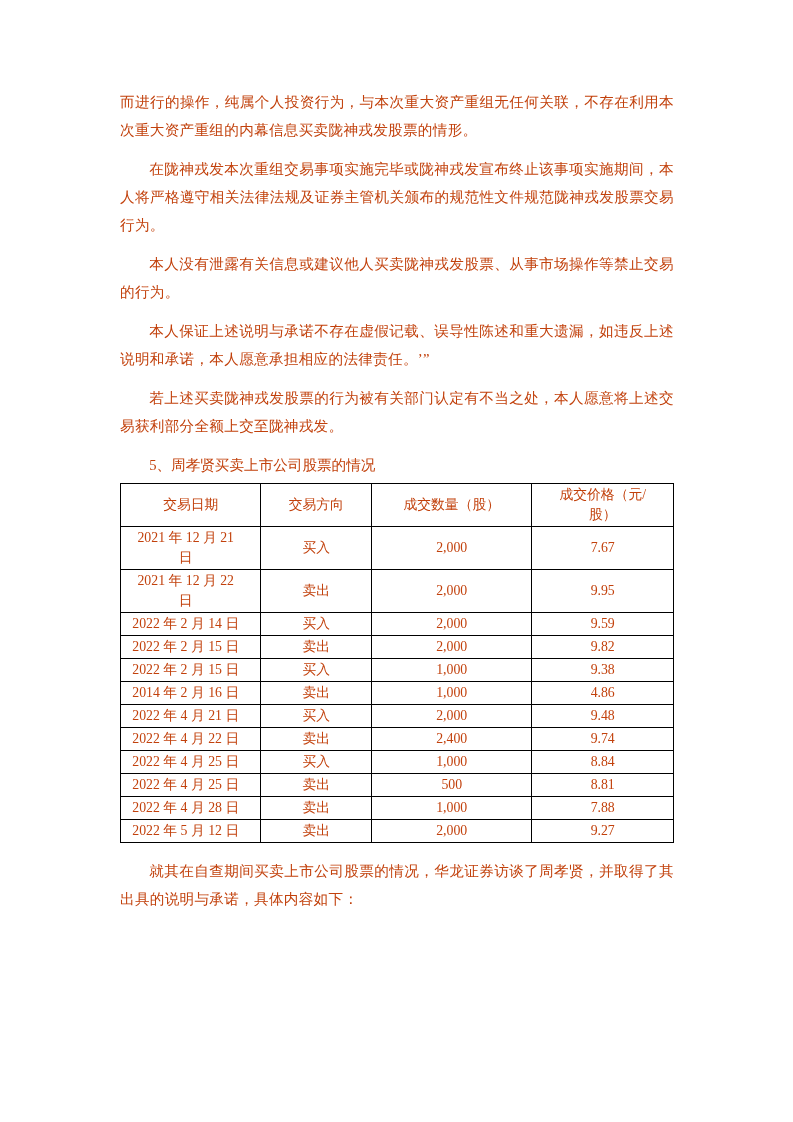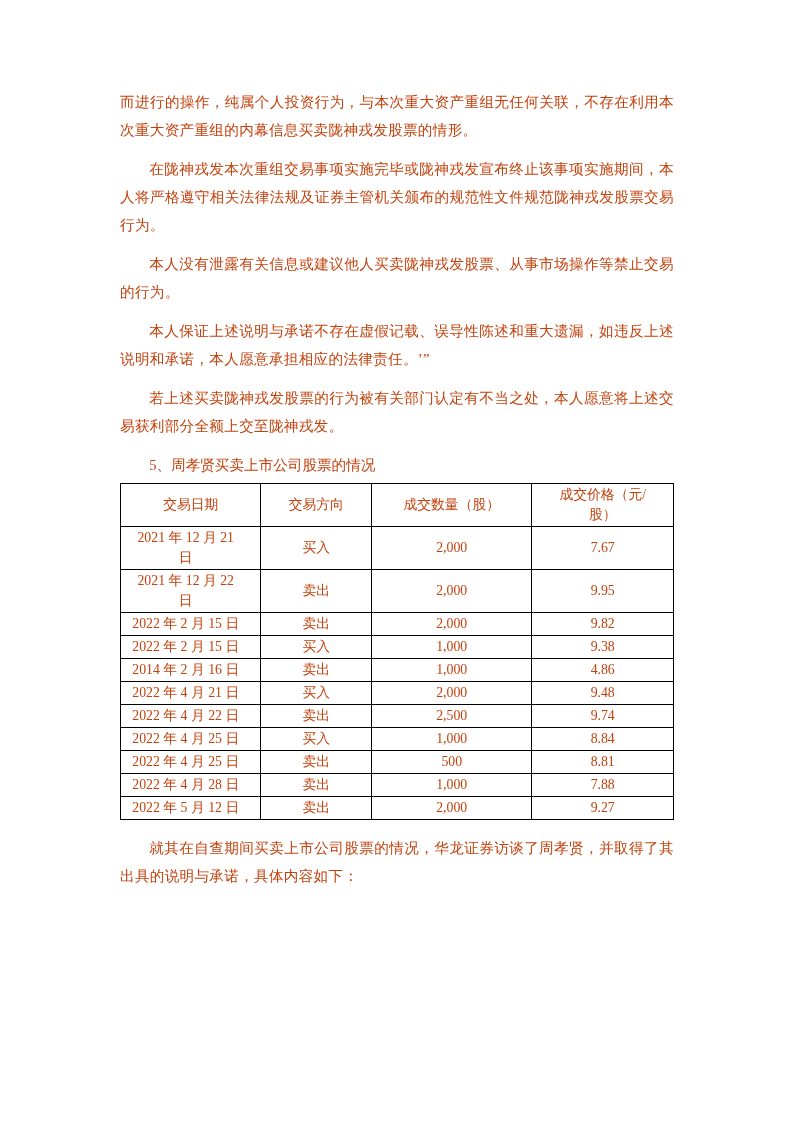"2022 年 2 月 14" tr { html: none -> <tr> <td>2022 年 2 月 14 日</td> <td>买入</td> <td>2,000</td> <td>9.59</td> </tr> }
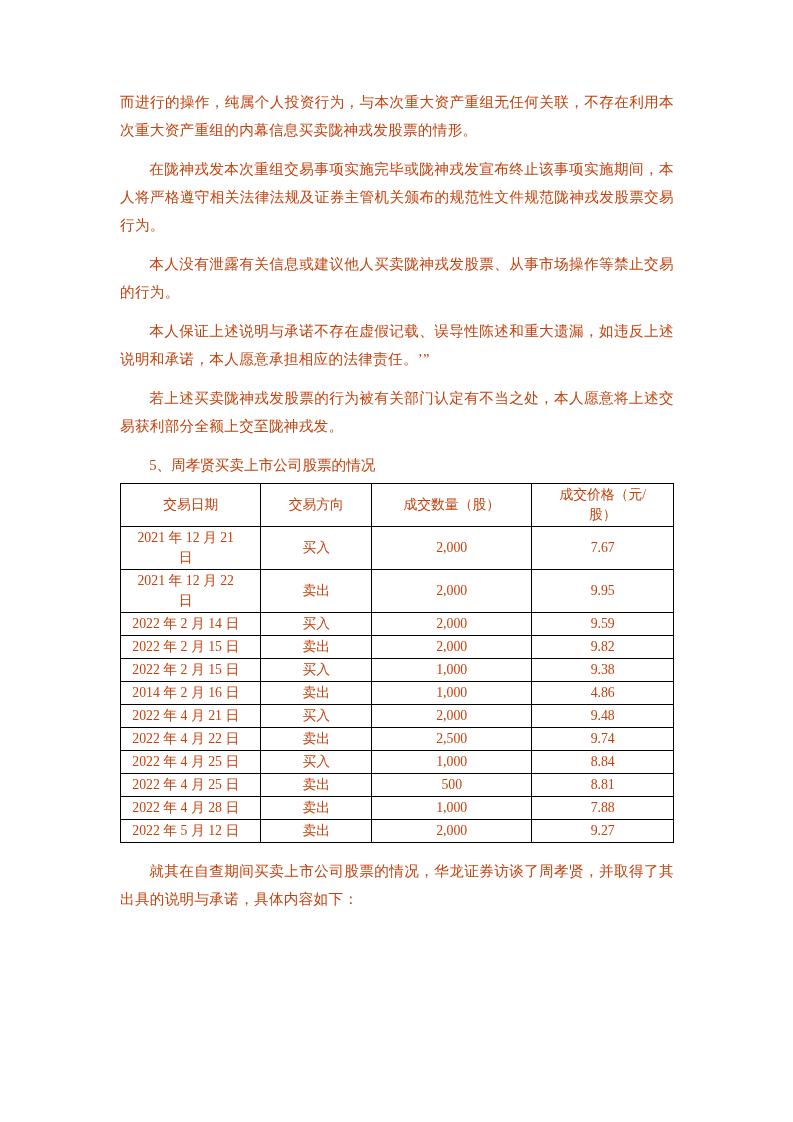"2,500" td { text: 2,500 -> 2,400 }
